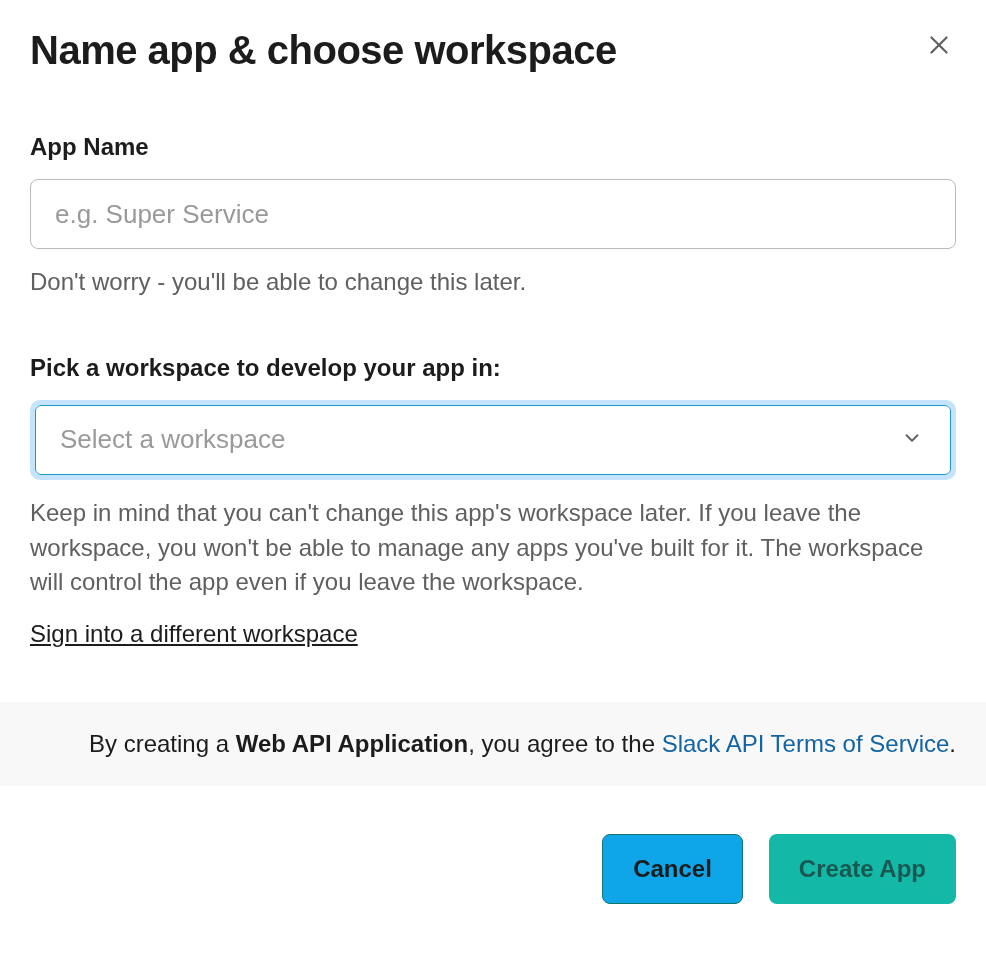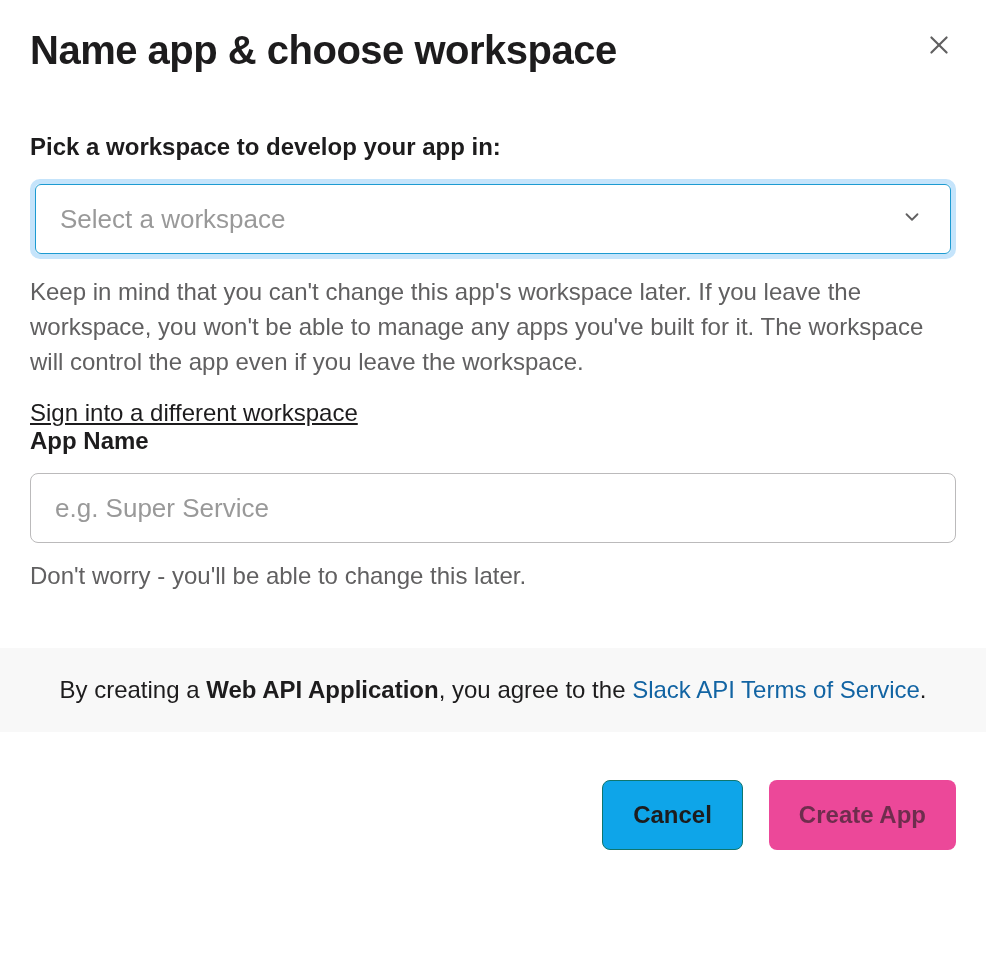"Pick a workspace to develop" div.form-group { order: before "App Name" -> after "App Name" }
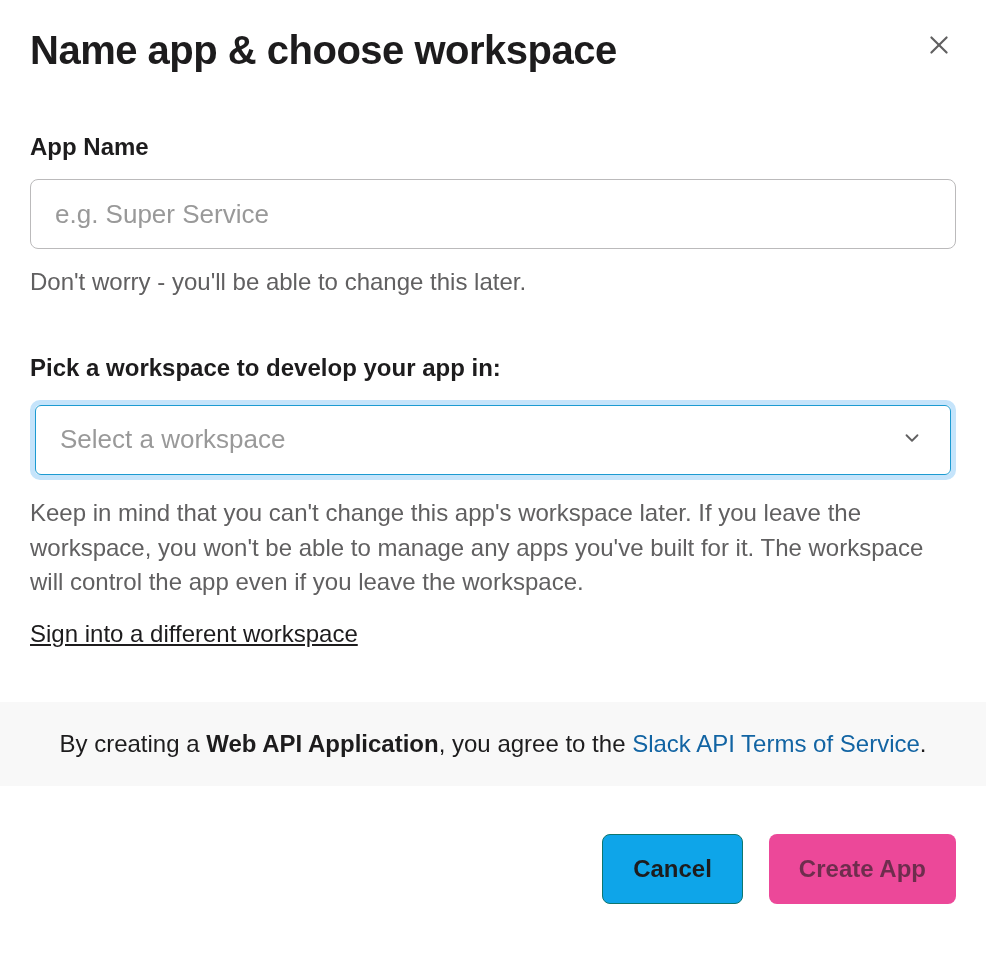"By creating a Web API" .agreement-bar { padding: 28px 40px -> 28px 30px; text-align: center -> right }
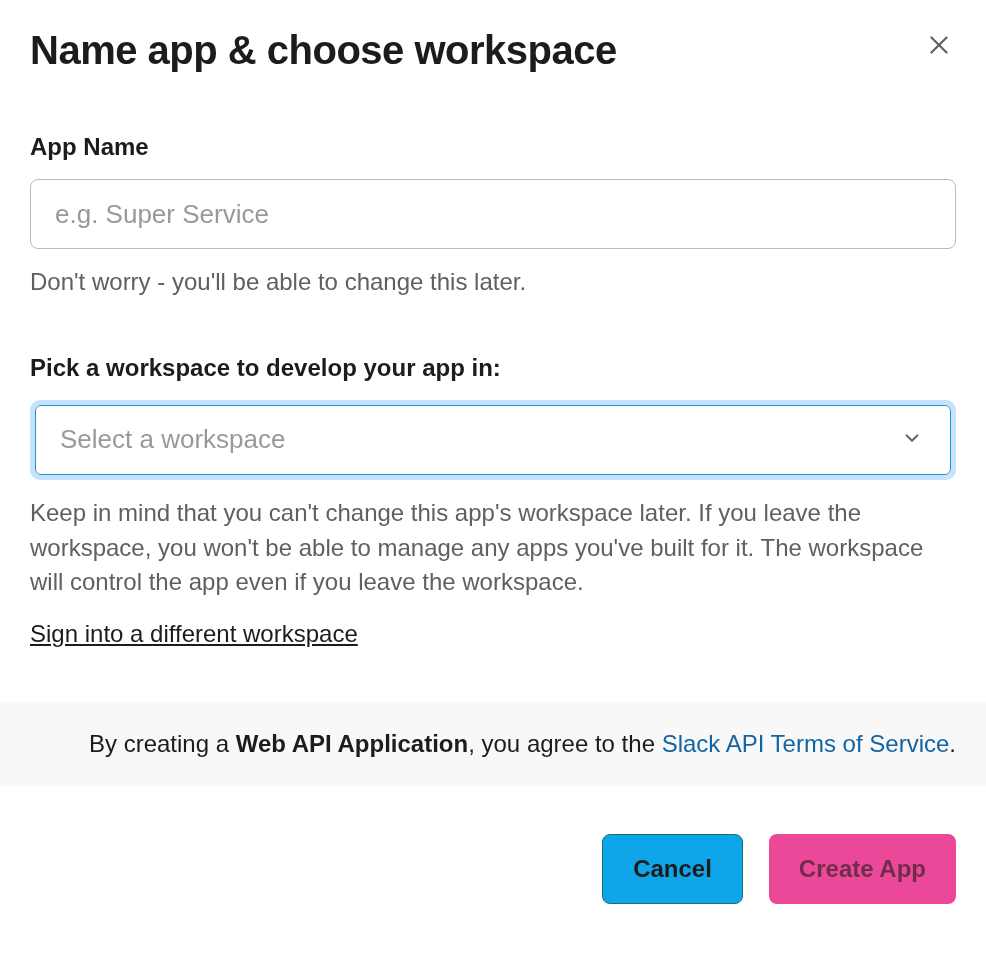"Create App" .btn-create { background: #ec4899 -> #14b8a6 }
